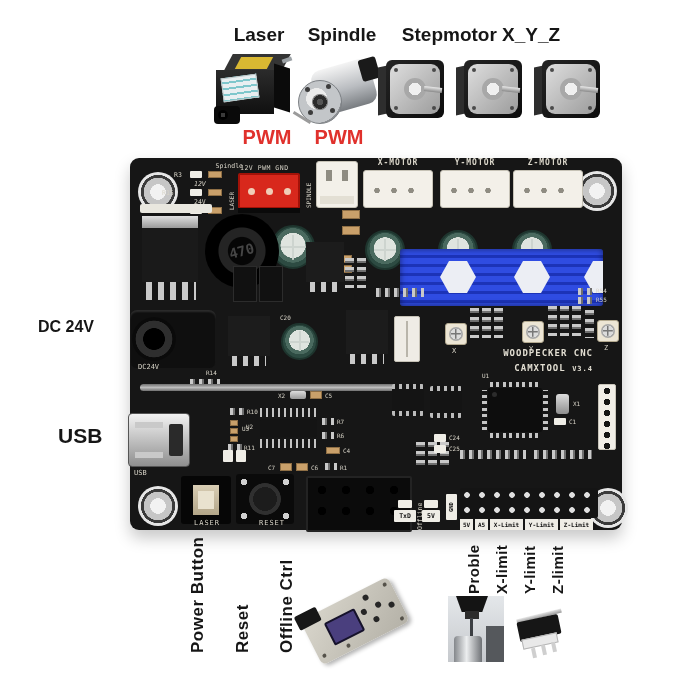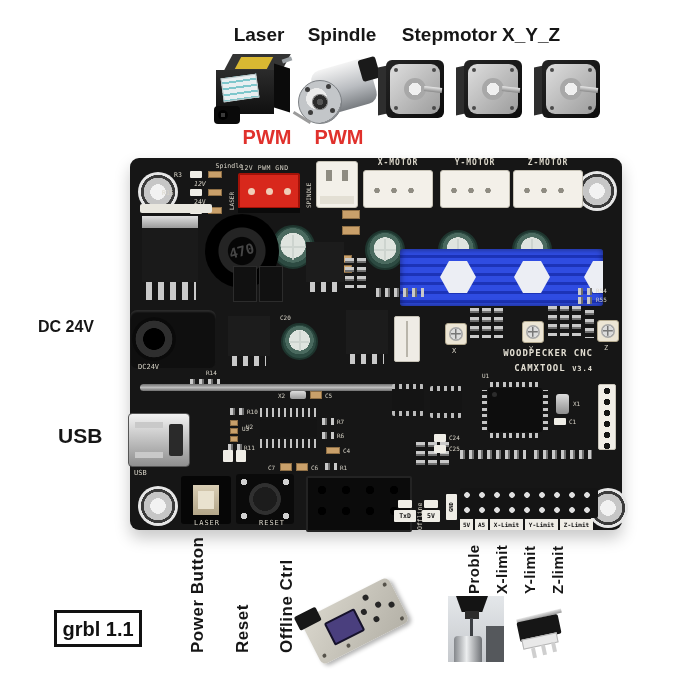"grbl 1.1" div { html: <div>grbl 1.1</div> -> none }
